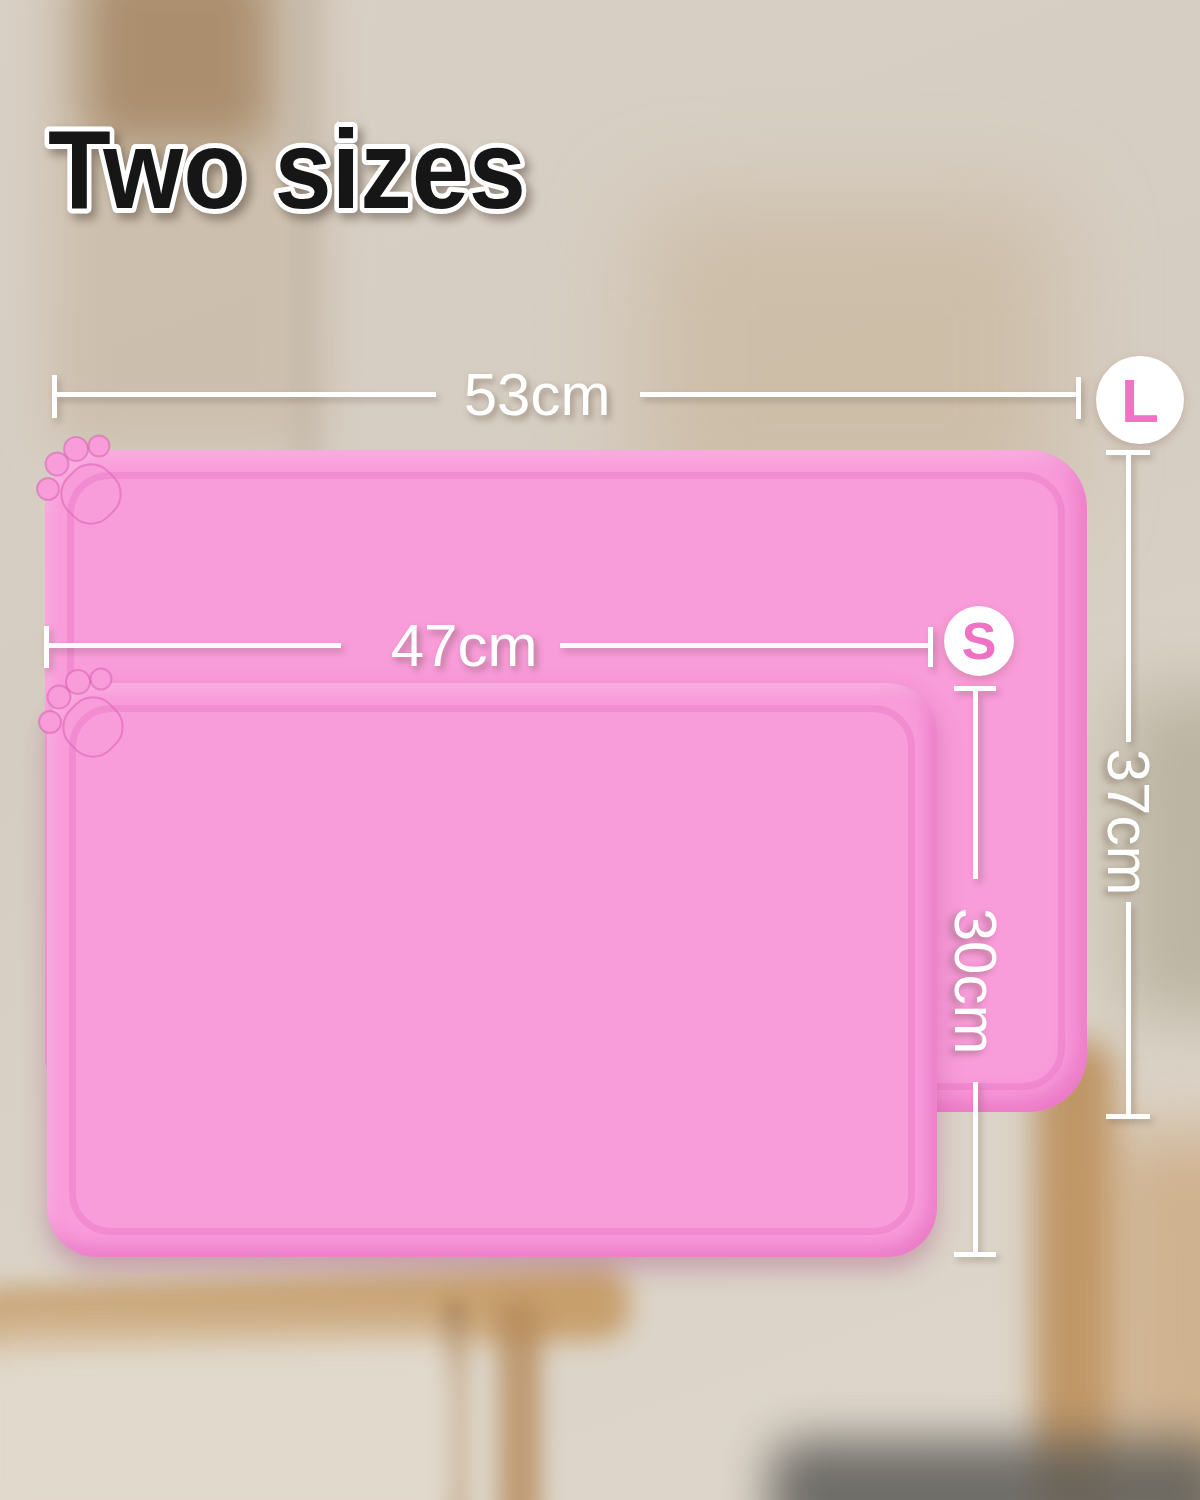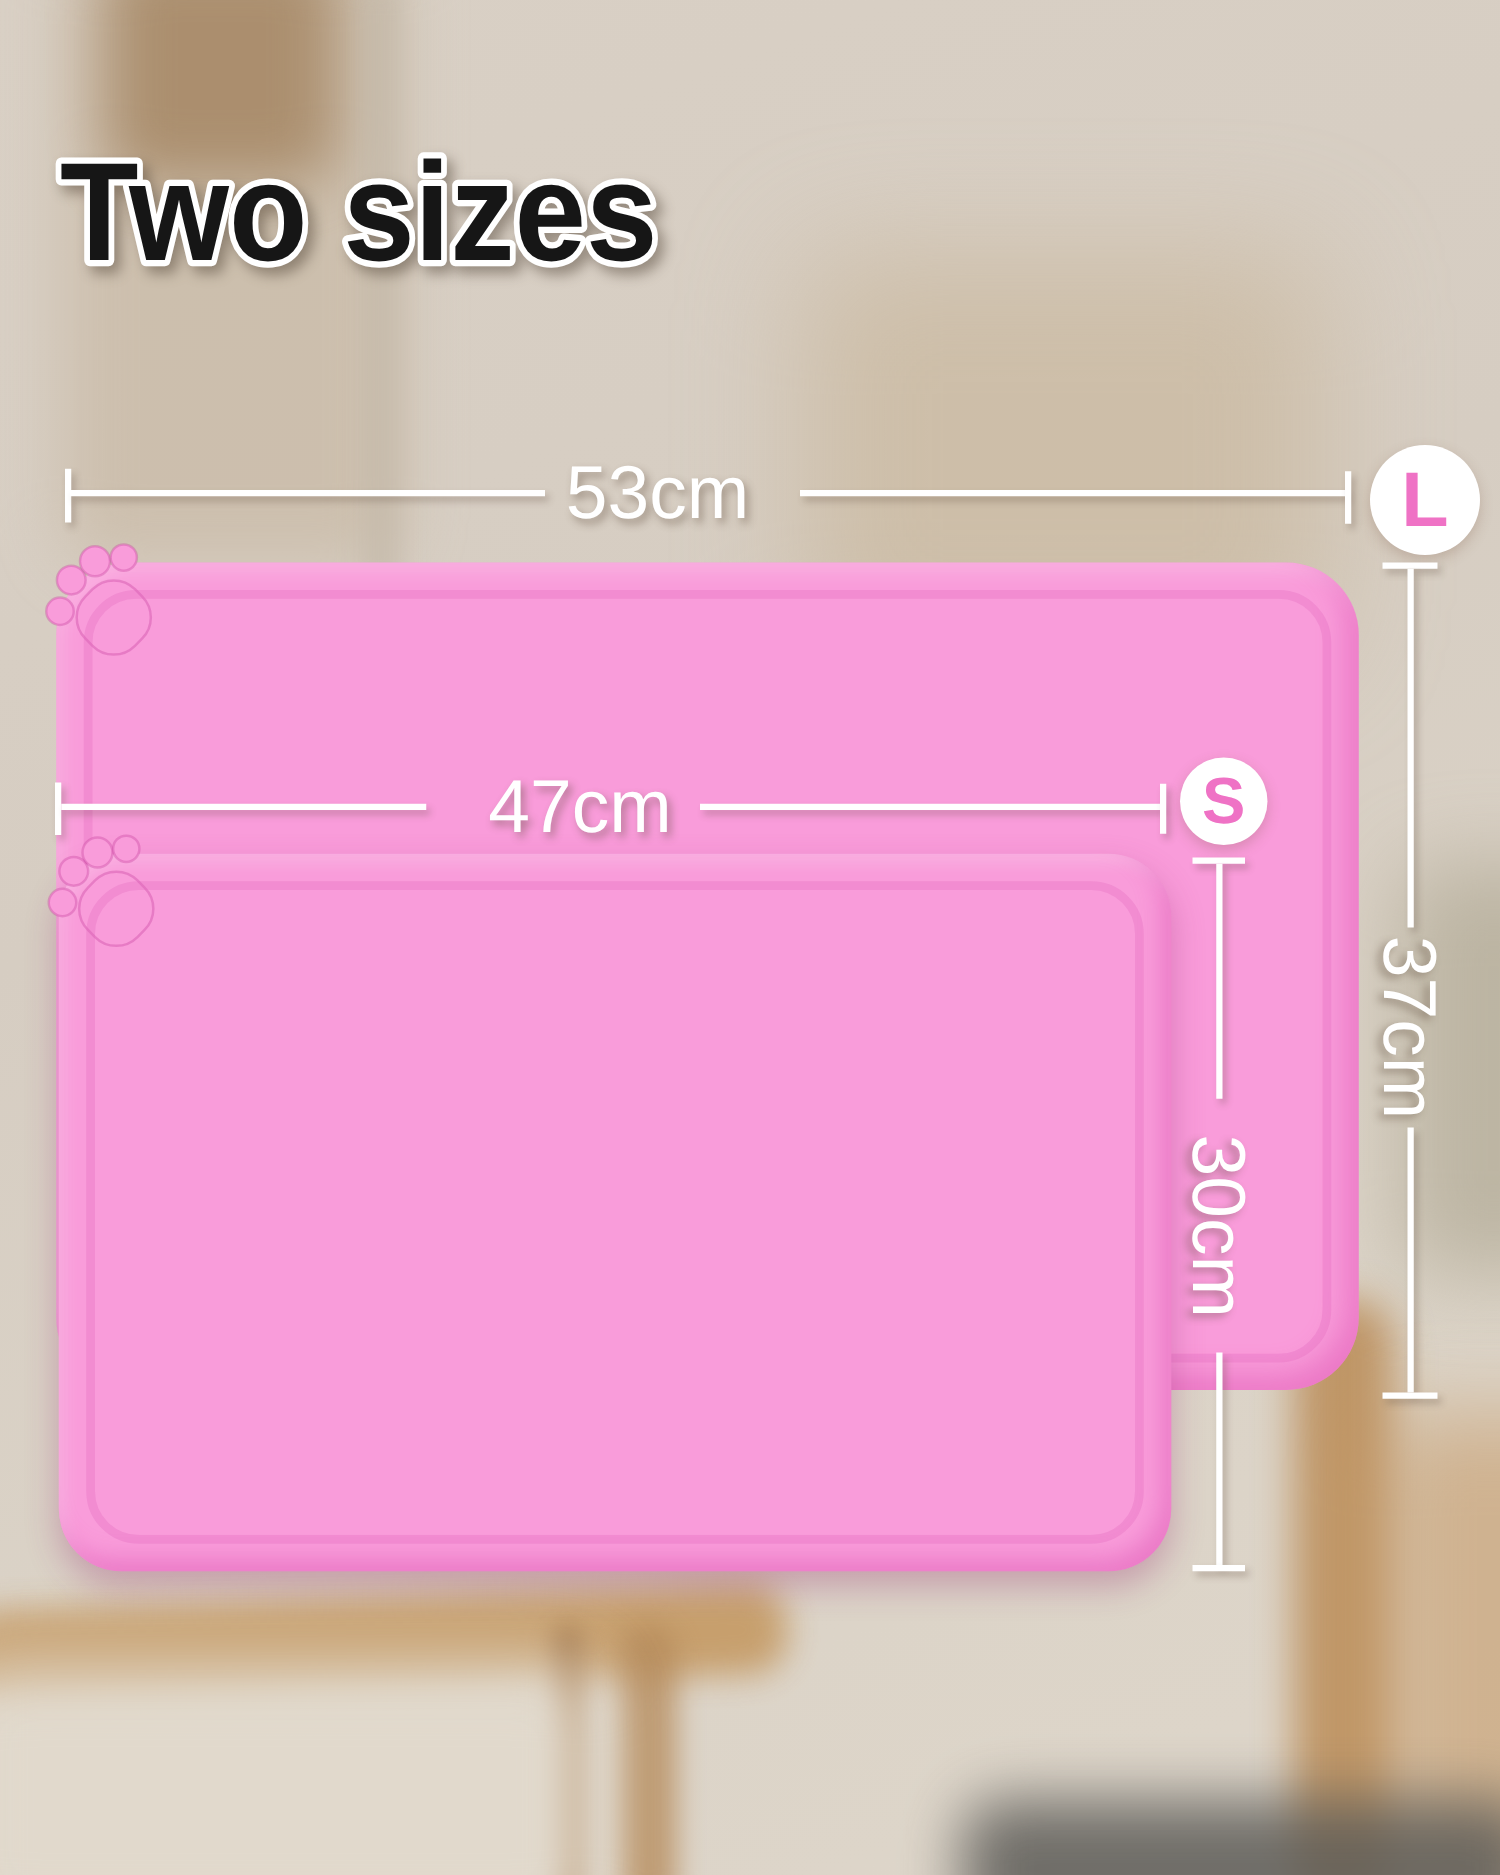"53cm" div.dim-label { left: 526px -> 537px }
